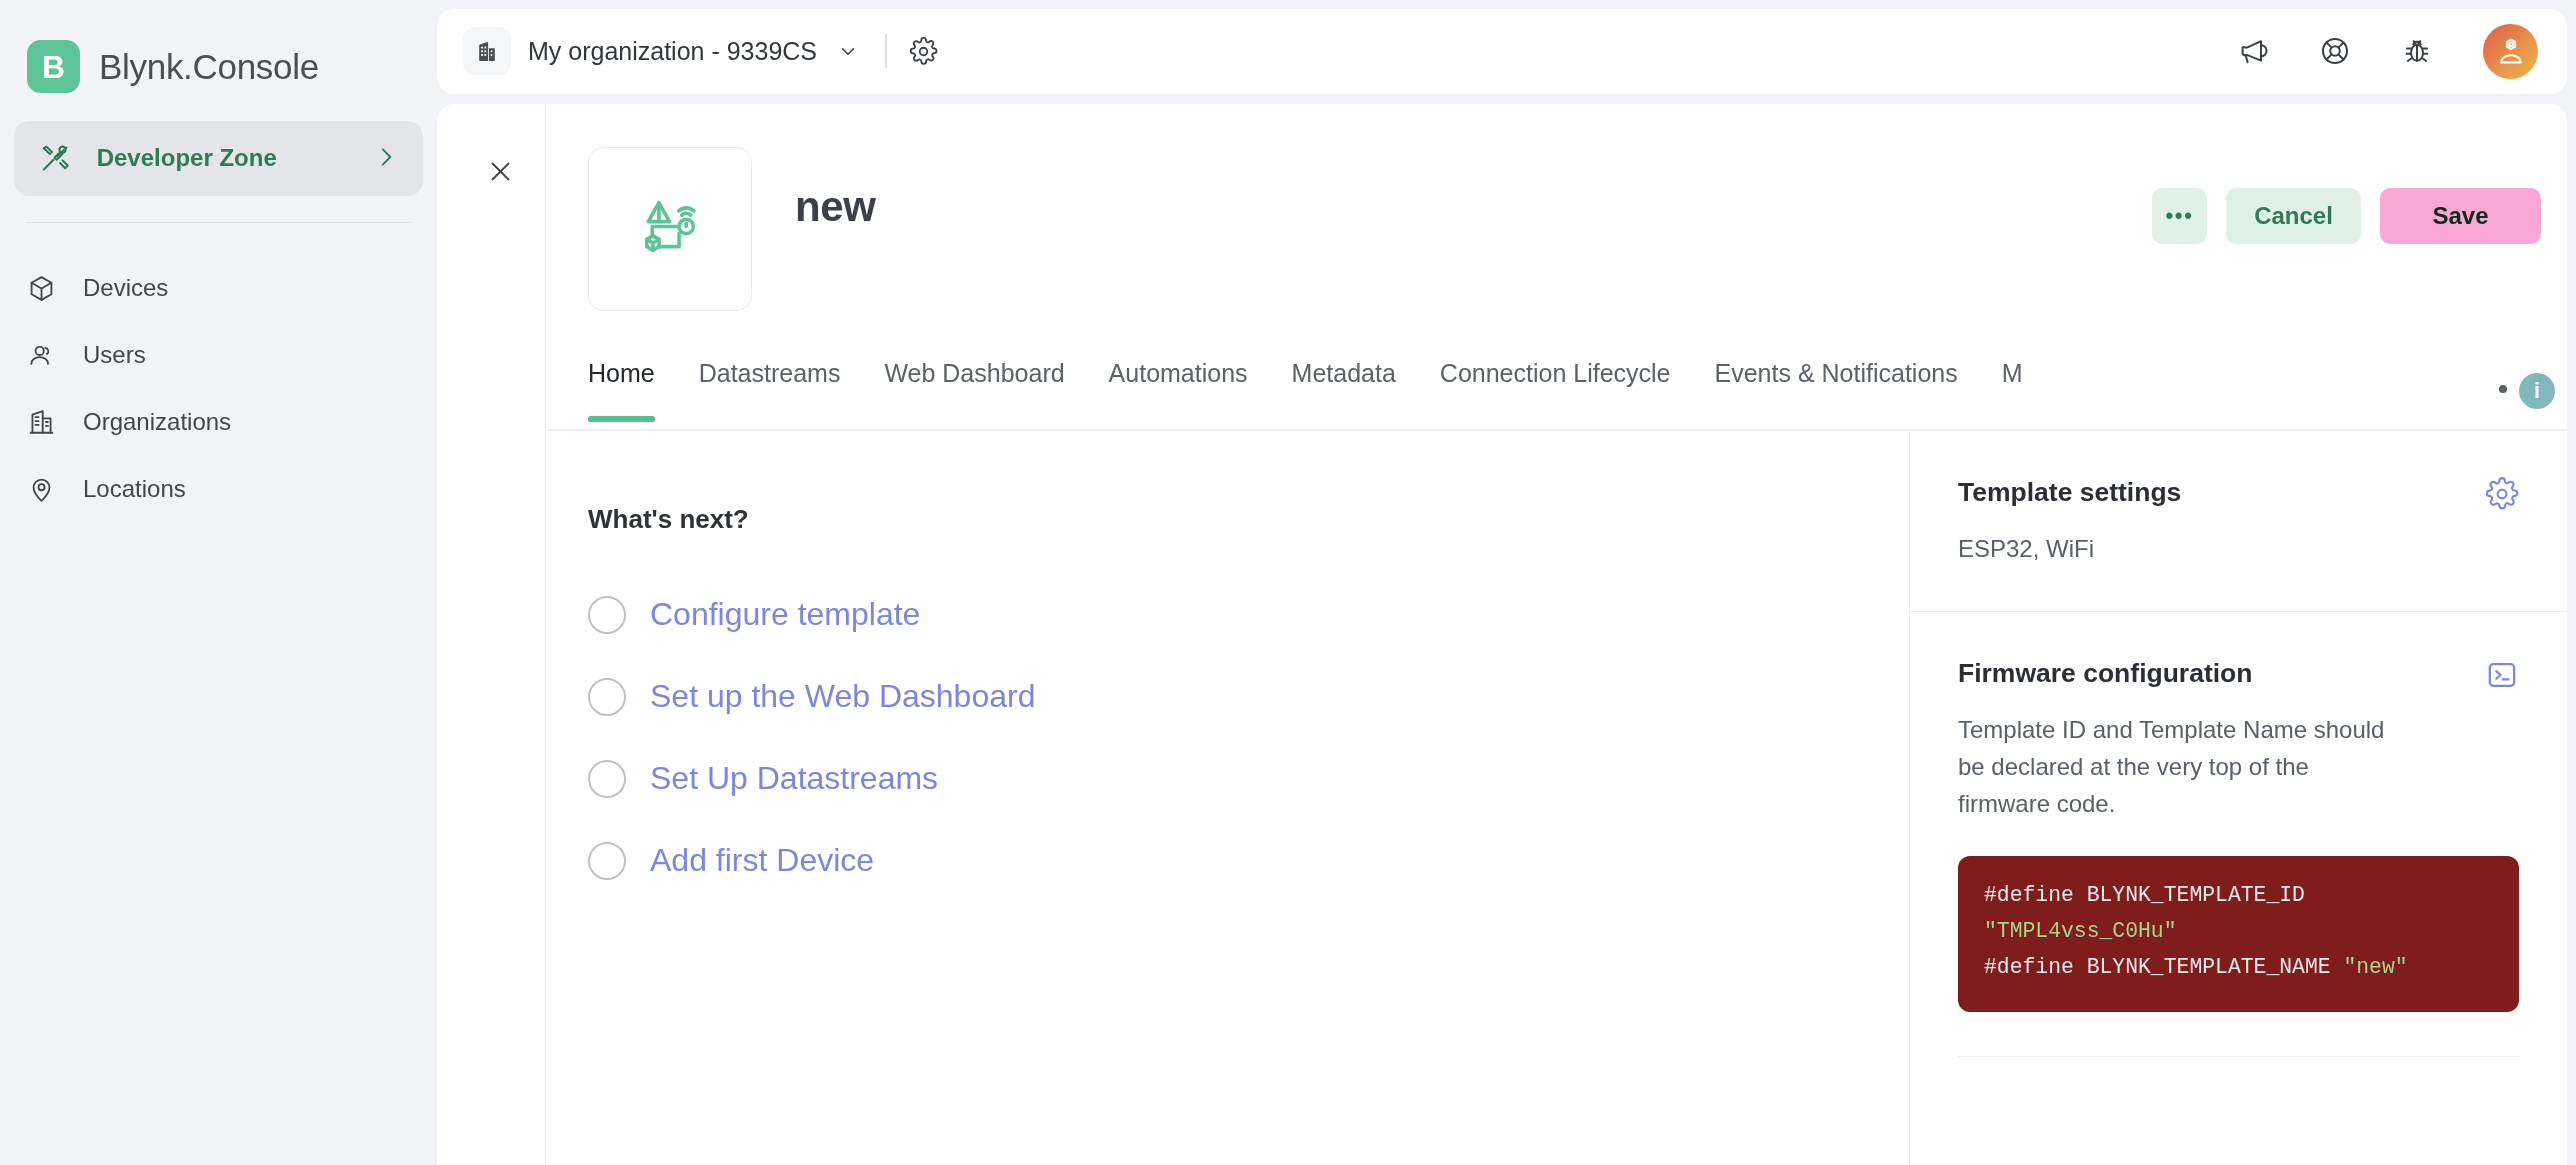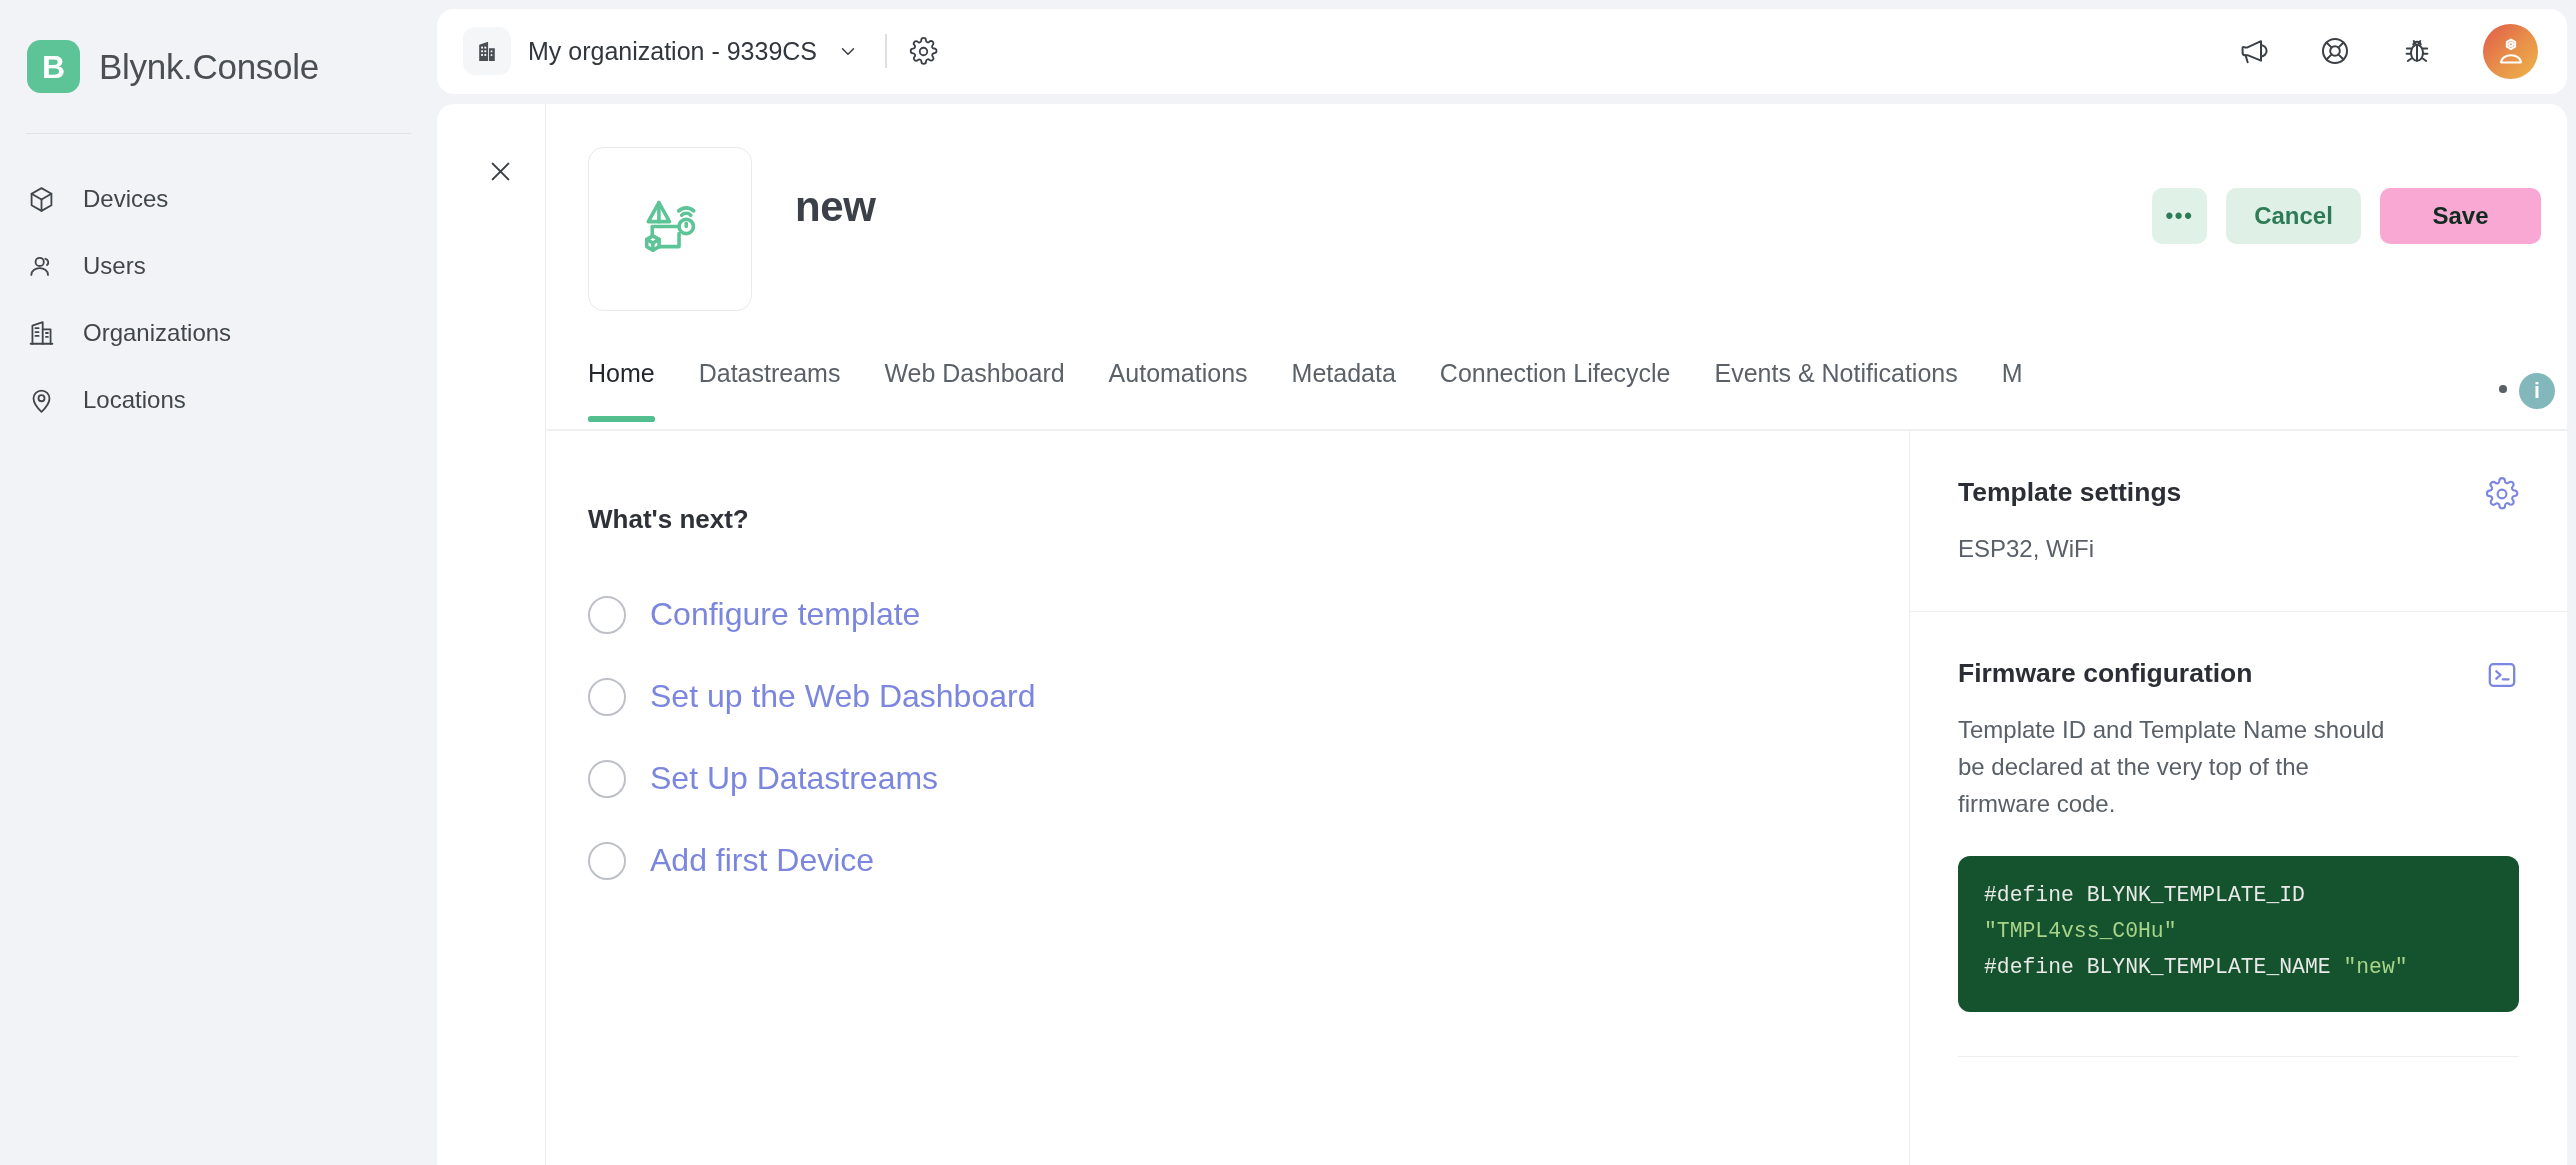"Developer Zone" div.dev-zone { html: none -> <div> <span> <svg> <path></path> <path></path> <path></path> <circle></circle> <path></path> <path></path> </svg> </span> <span>Developer Zone</span> <span> <svg> <polyline></polyline> </svg> </span> </div> }
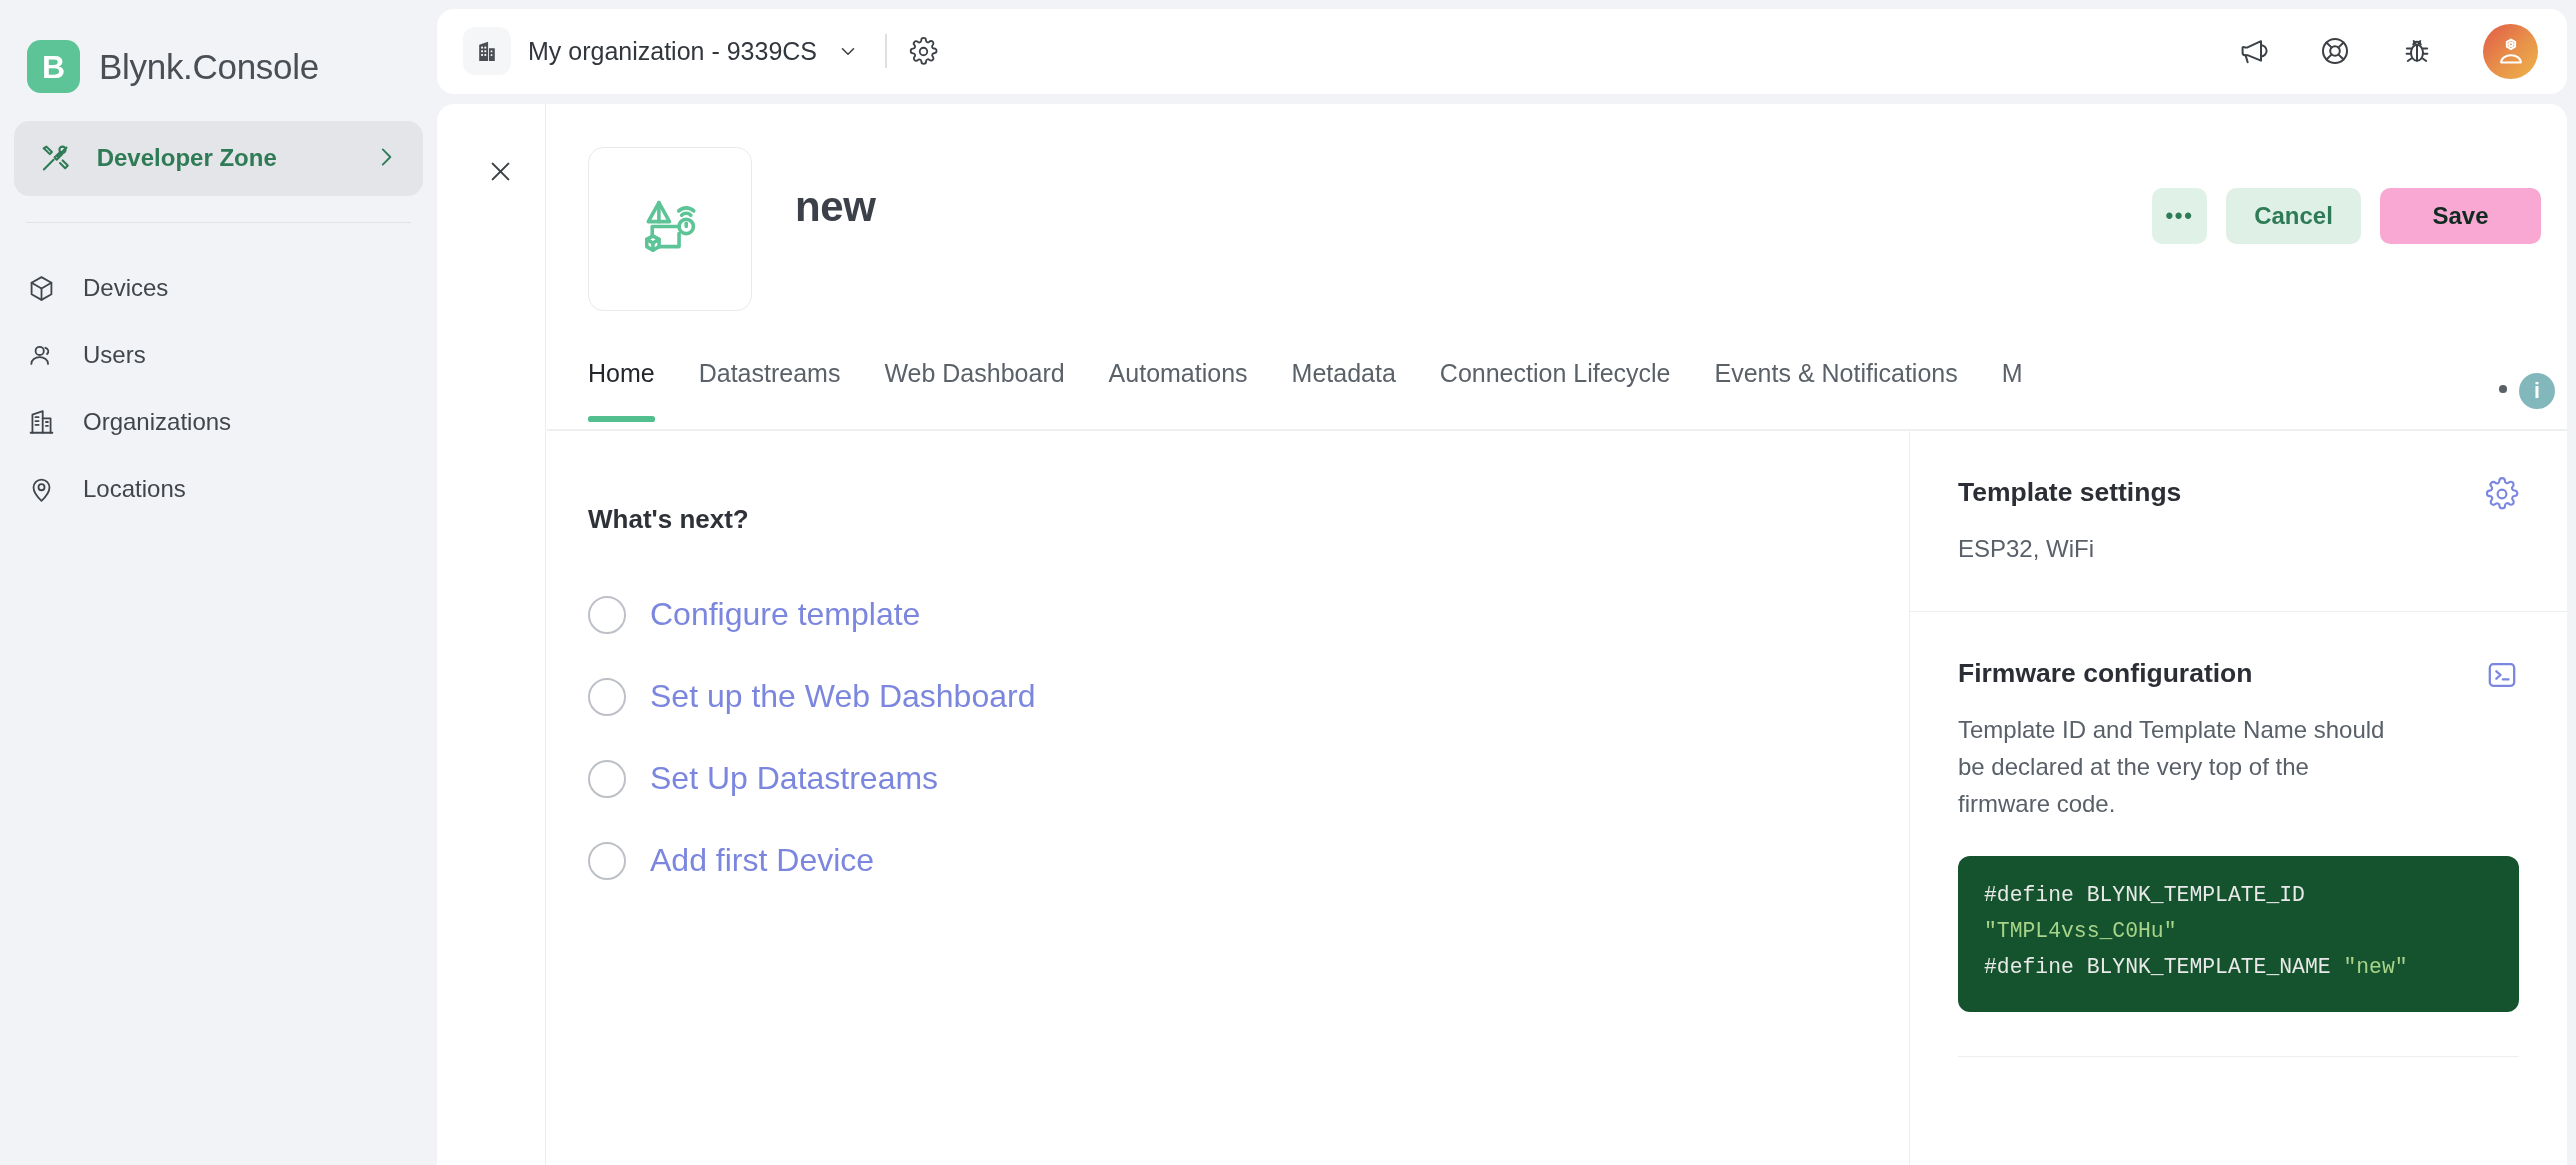"#define BLYNK_TEMPLATE_ID" .code-block { background: #14532d -> #7f1d1d }
